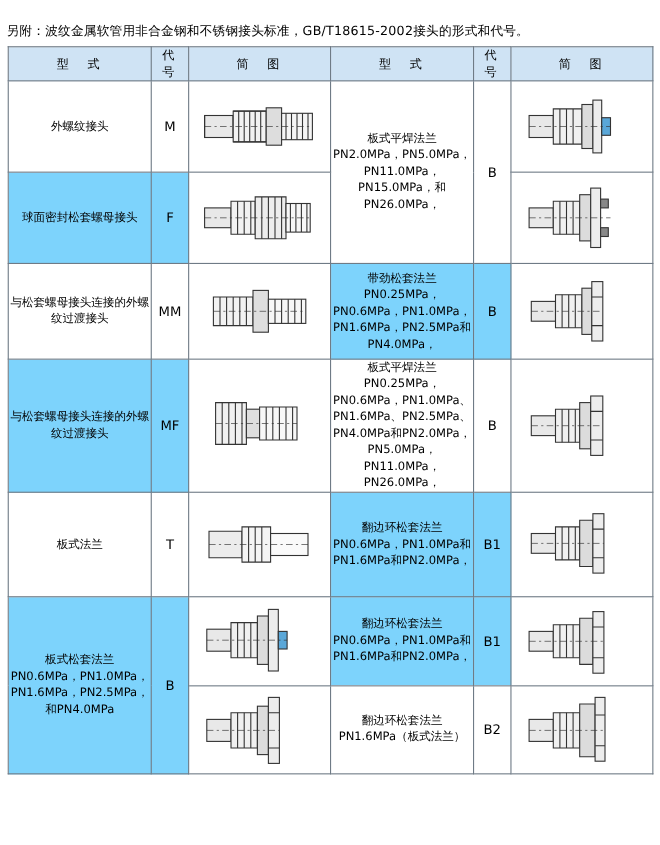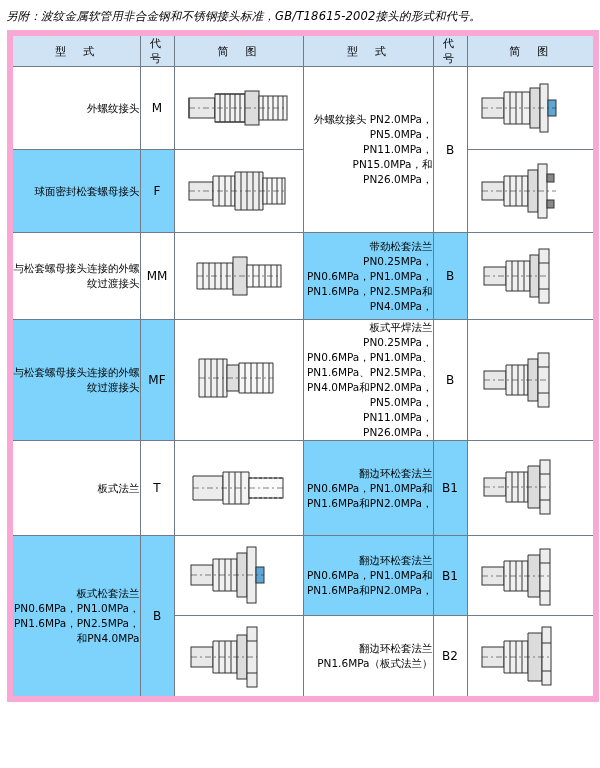"另附：波纹金属软管用非合金钢和不锈钢接头标准，GB/T18615-2002接头的" .caption { font-style: italic -> none; padding: 8px 6px 6px 6px -> 20px 6px 6px 6px }
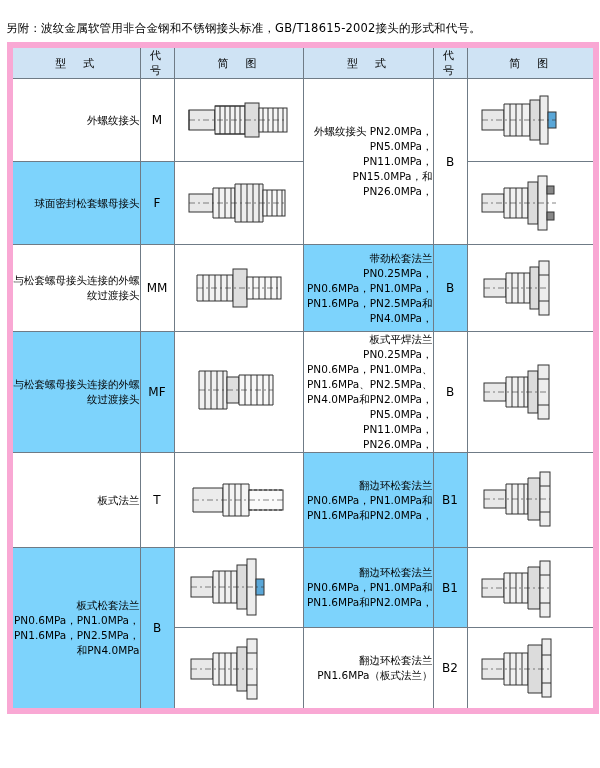"型 式" table.main { border: 6px solid #f9a8d4 -> 1px solid #f9a8d4 }
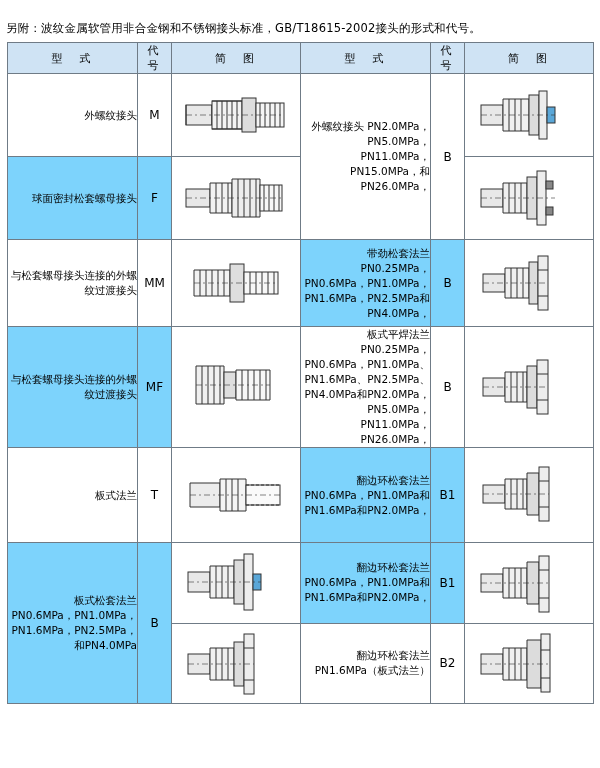"外螺纹接头" .cell-type { text-align: right -> center }
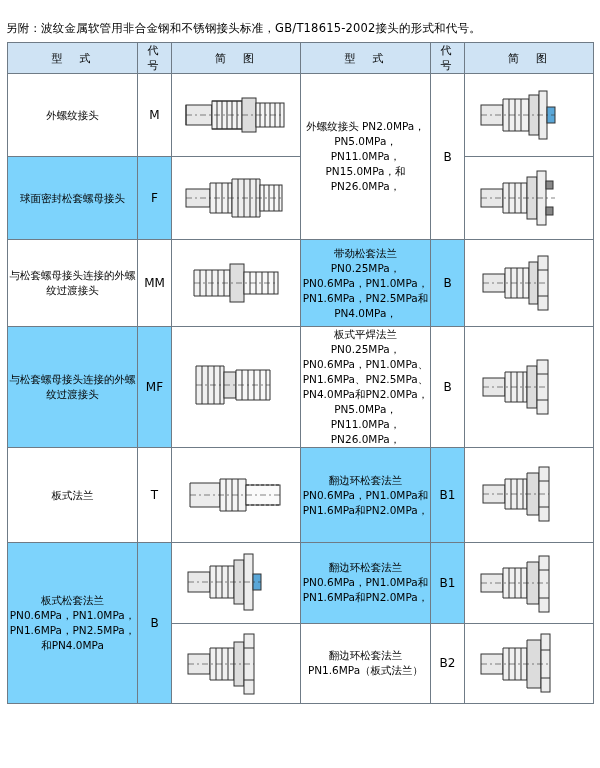"外螺纹接头 PN2.0MPa，PN5.0MPa，PN11.0MPa，PN15.0MPa，和PN26.0MPa，" td.cell-type { text: 外螺纹接头 -> 板式平焊法兰 }
